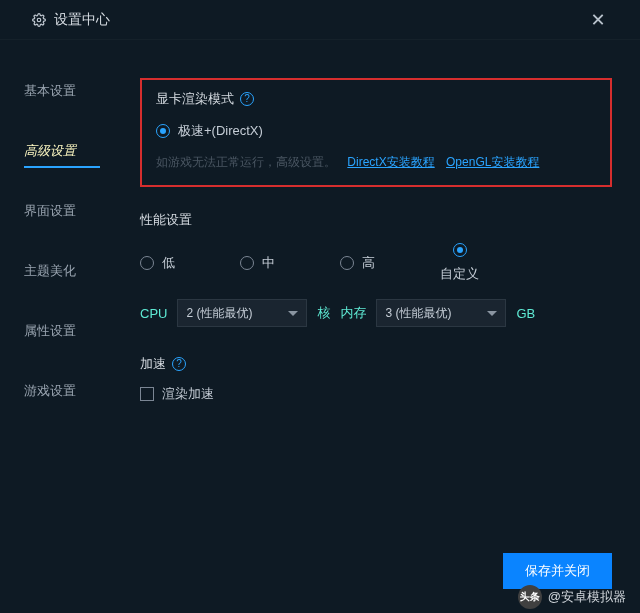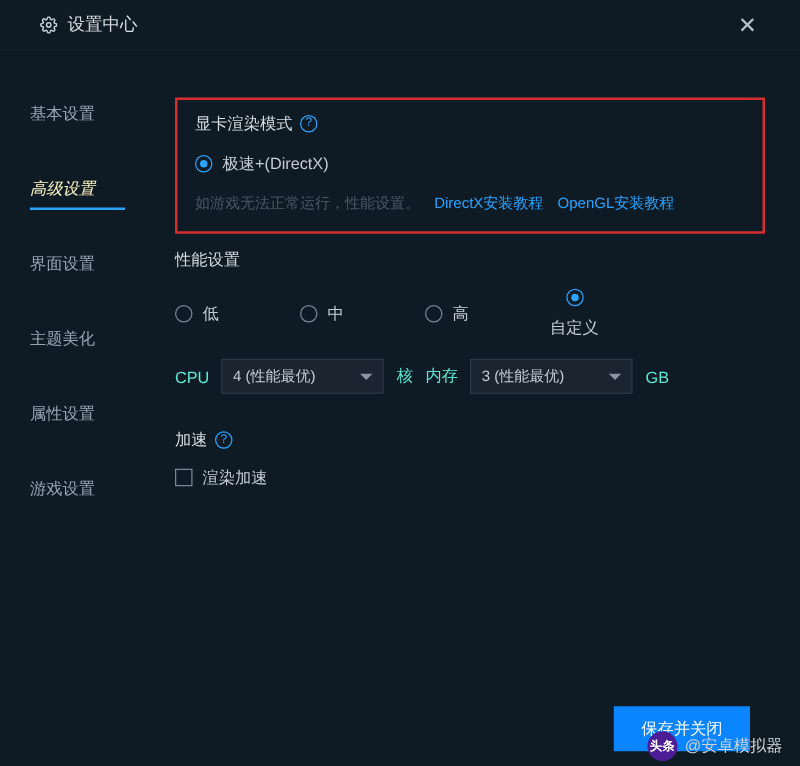"显卡渲染模式" .highlight-box { margin-bottom: 12px -> 24px }
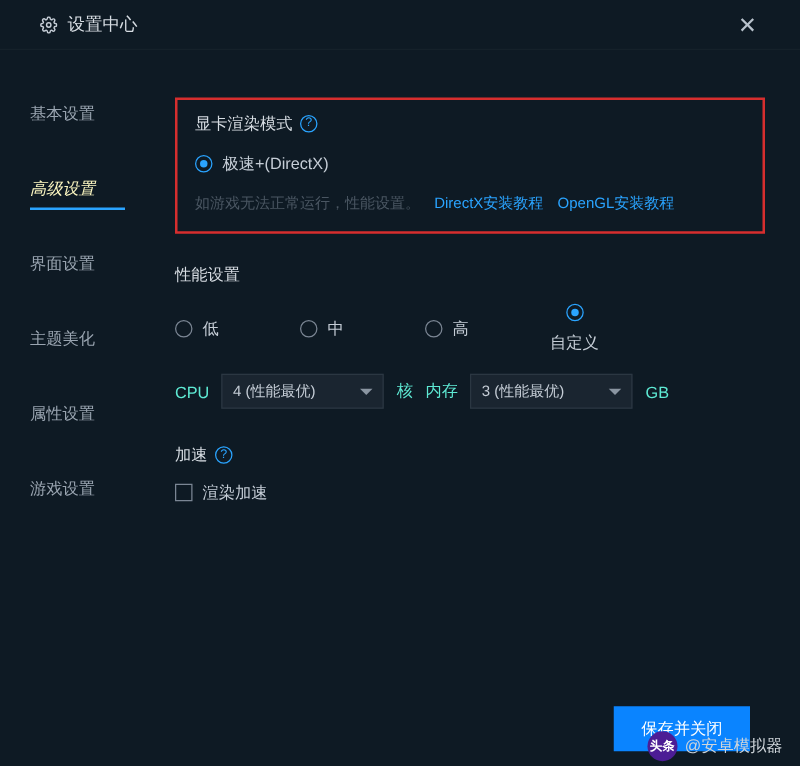"如游戏无法正常运行，性能设置。" span { text: 性能 -> 高级 }
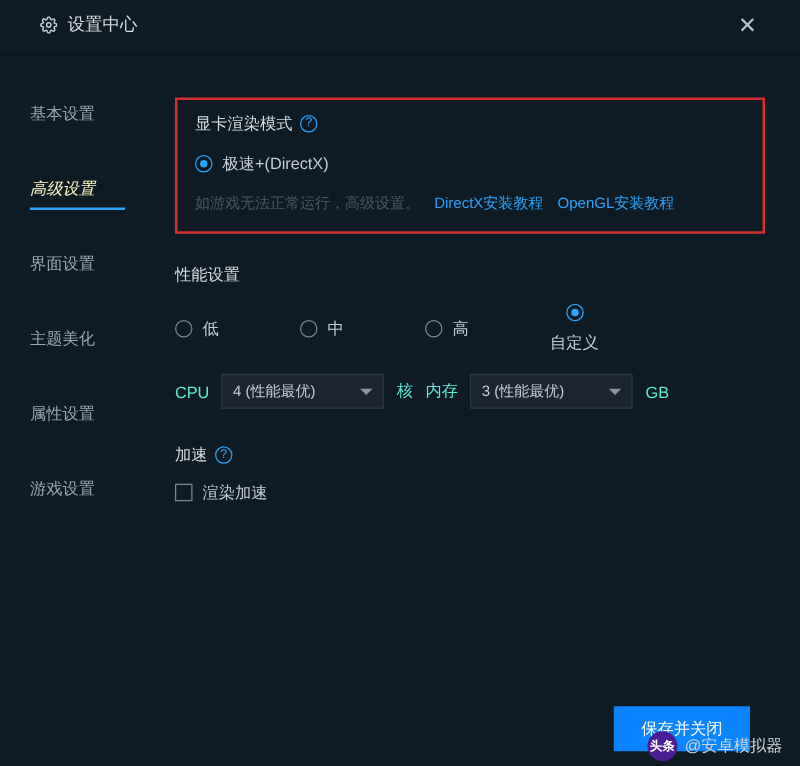"DirectX安装教程" .hint-row a { text-decoration: none -> underline }
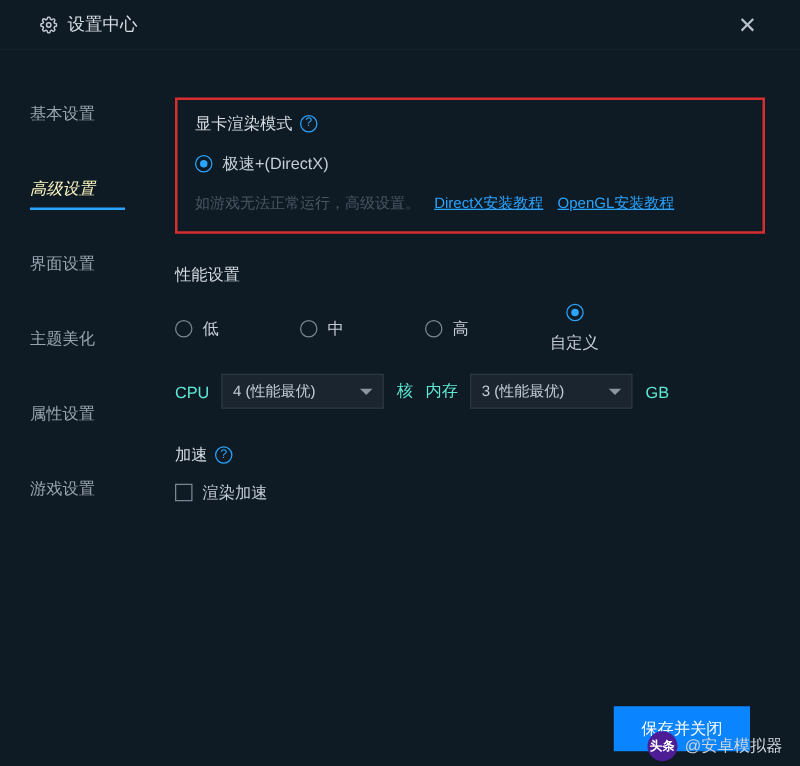"4 (性能最优)" span { text: 4 -> 2 }
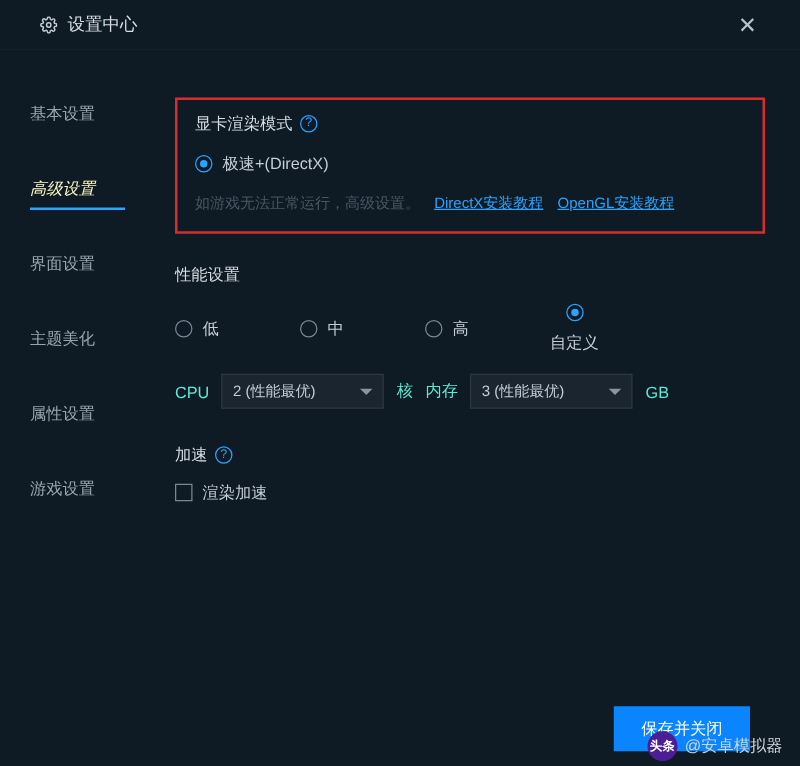"保存并关闭" .footer { align-items: center -> none; padding-right: 40px -> 28px }
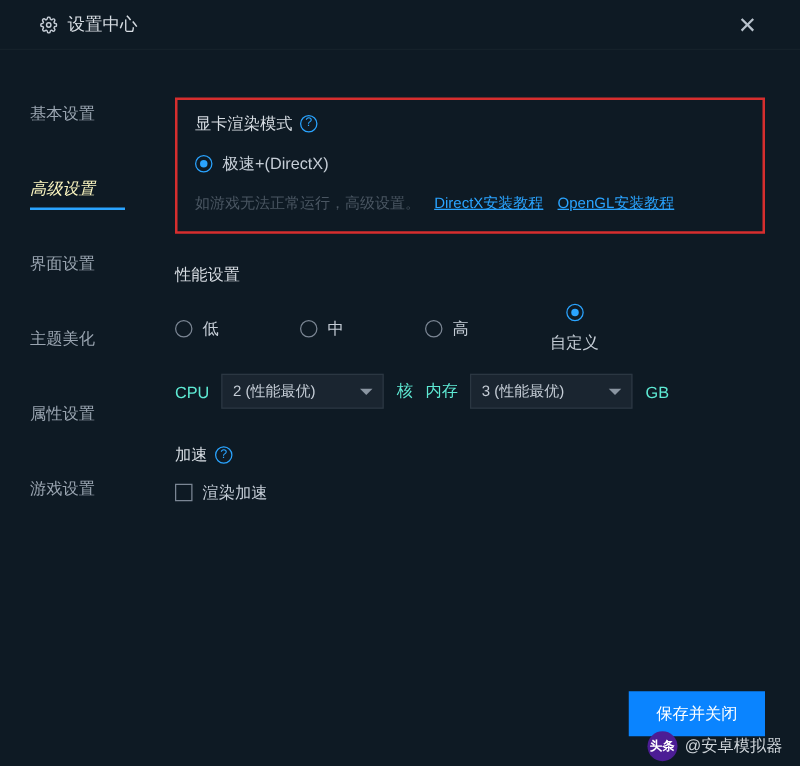"头条" .wm-badge { background: #4c1d95 -> #404040 }
